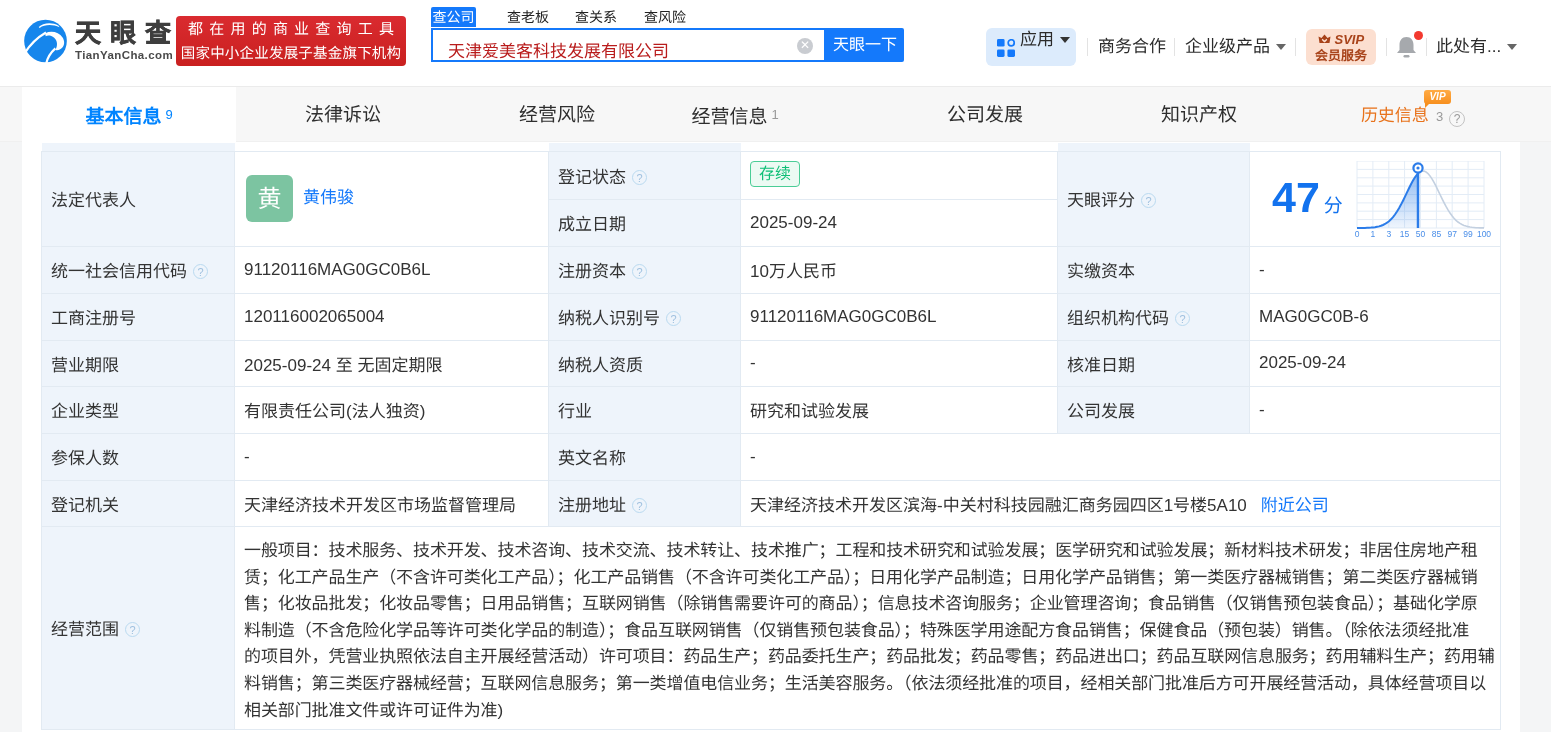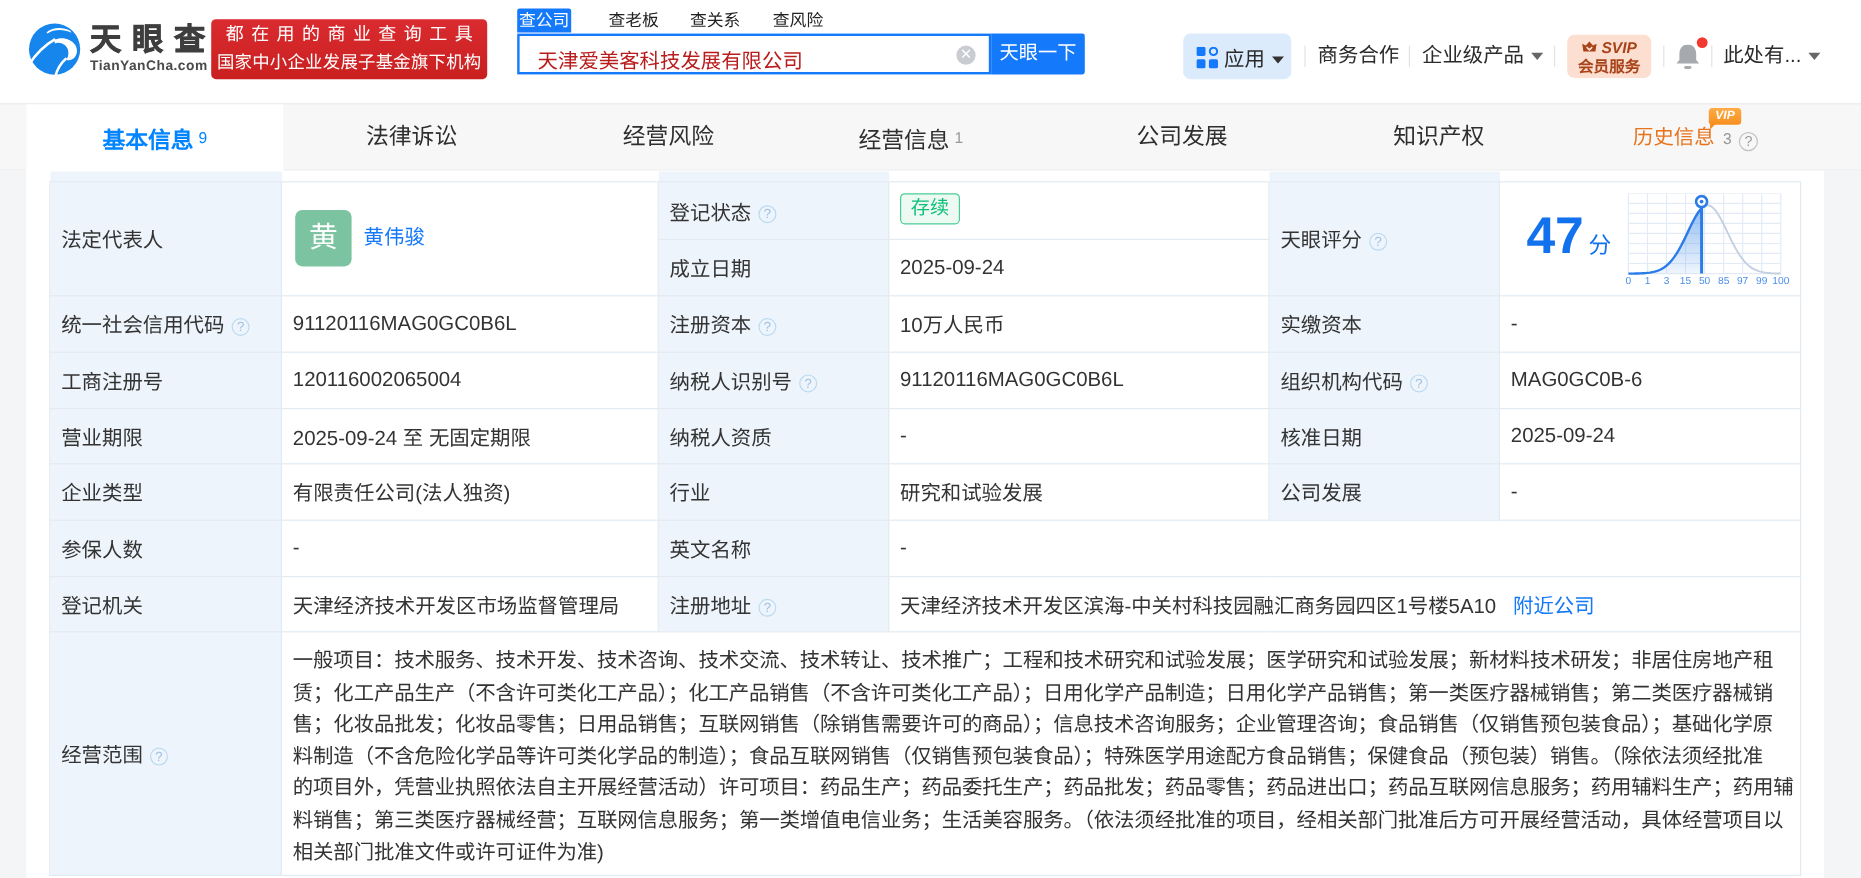"应用" div.hnav { top: 40px -> 30px }
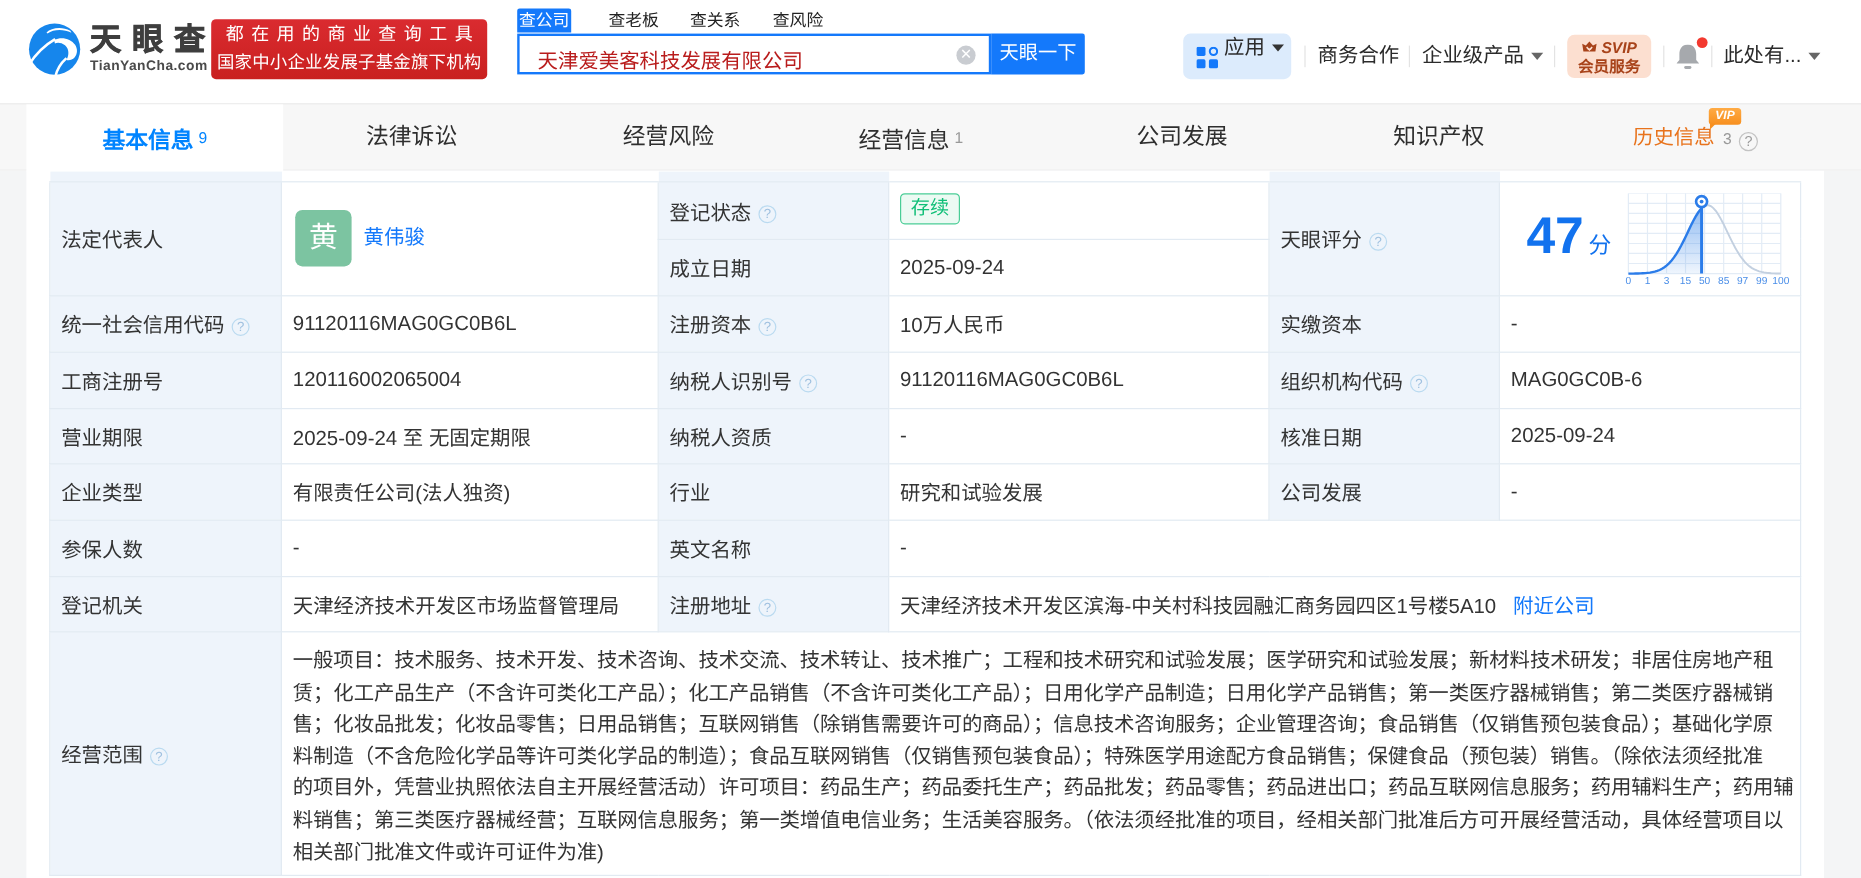"经营信息 1" div.tab { left: 652px -> 628px }
